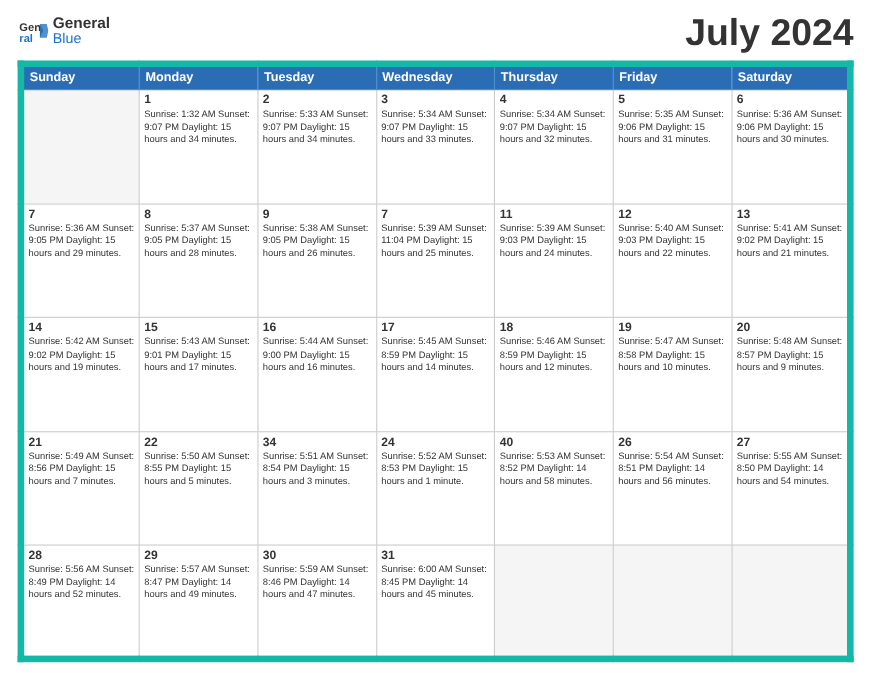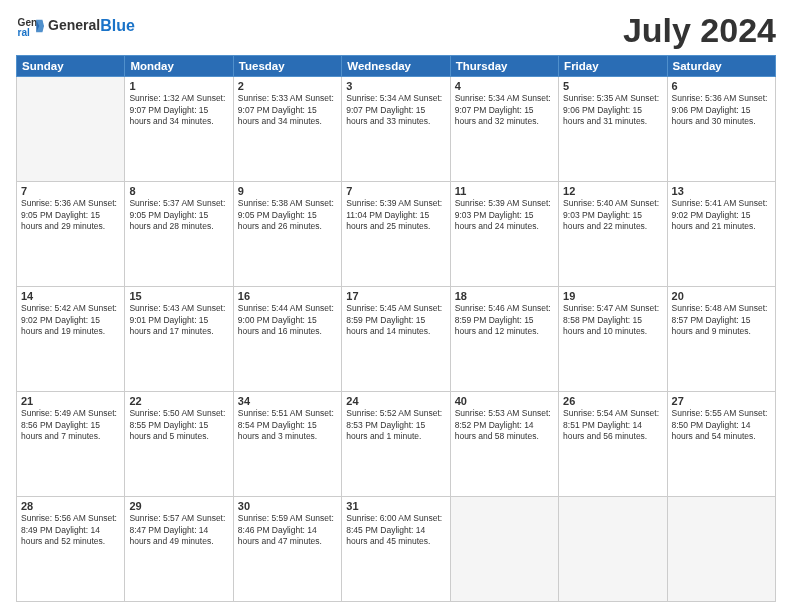"General" div { flex-direction: row -> column }
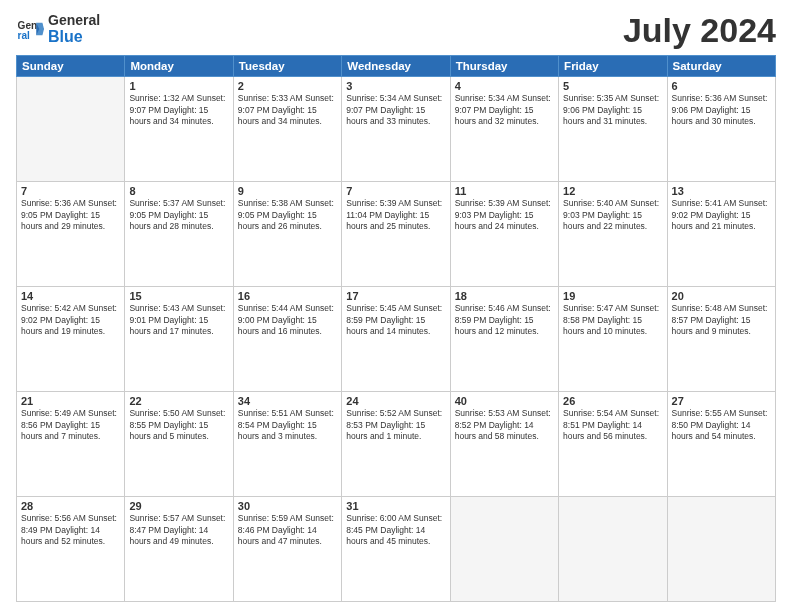"Blue" span { font-size: 16px -> 13px; font-weight: bold -> normal }
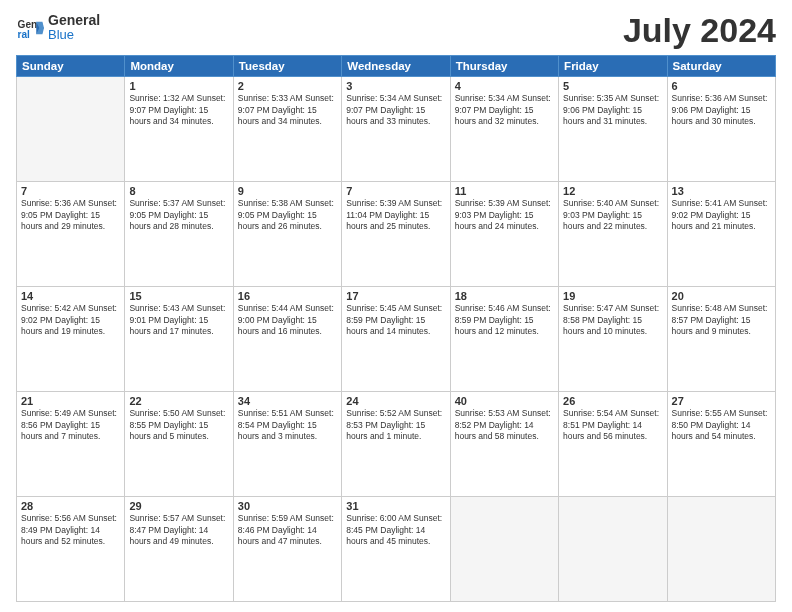"Sunday" .calendar { border: 1px solid #14b8a6 -> 6px solid #14b8a6 }
